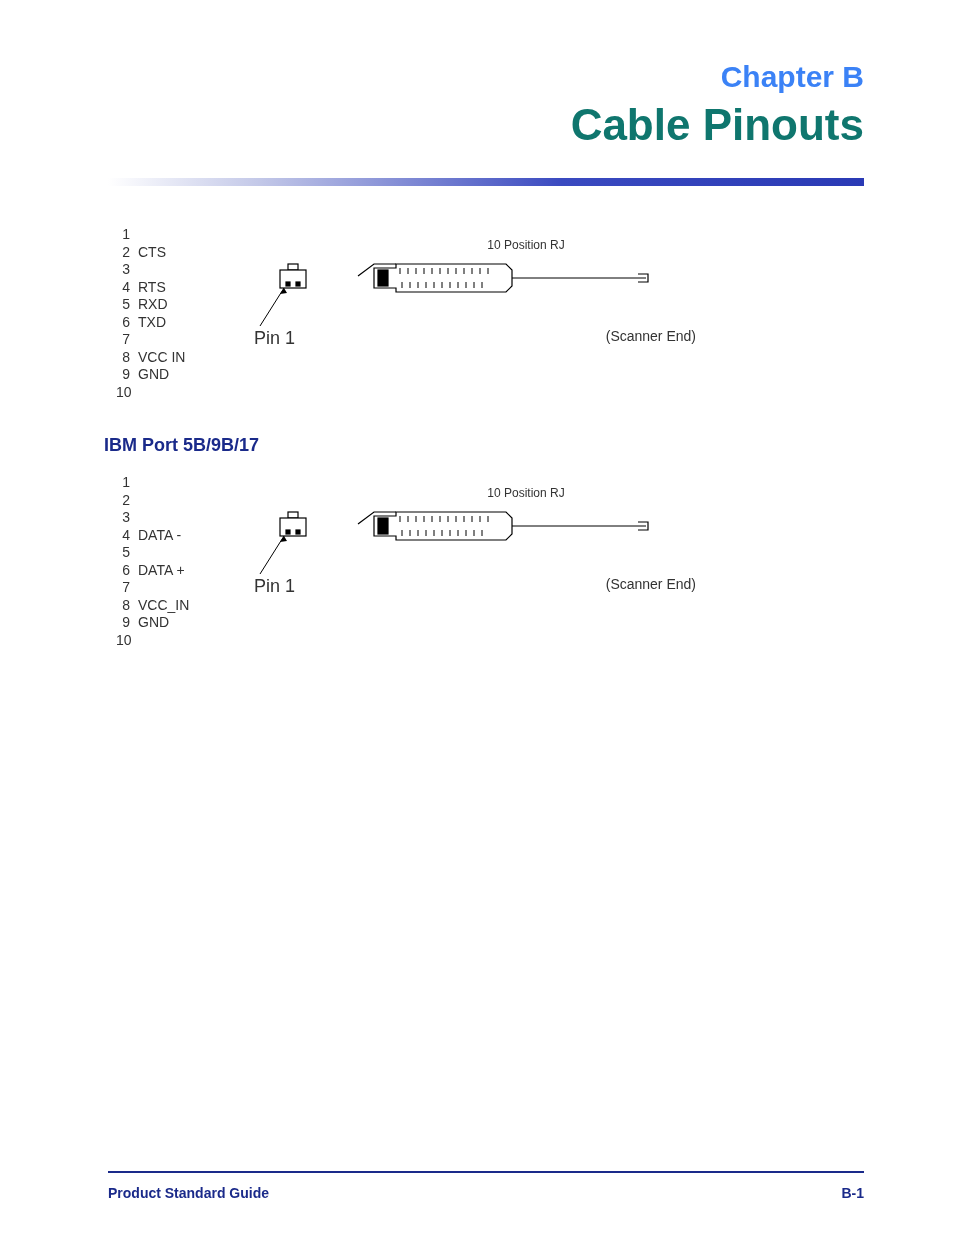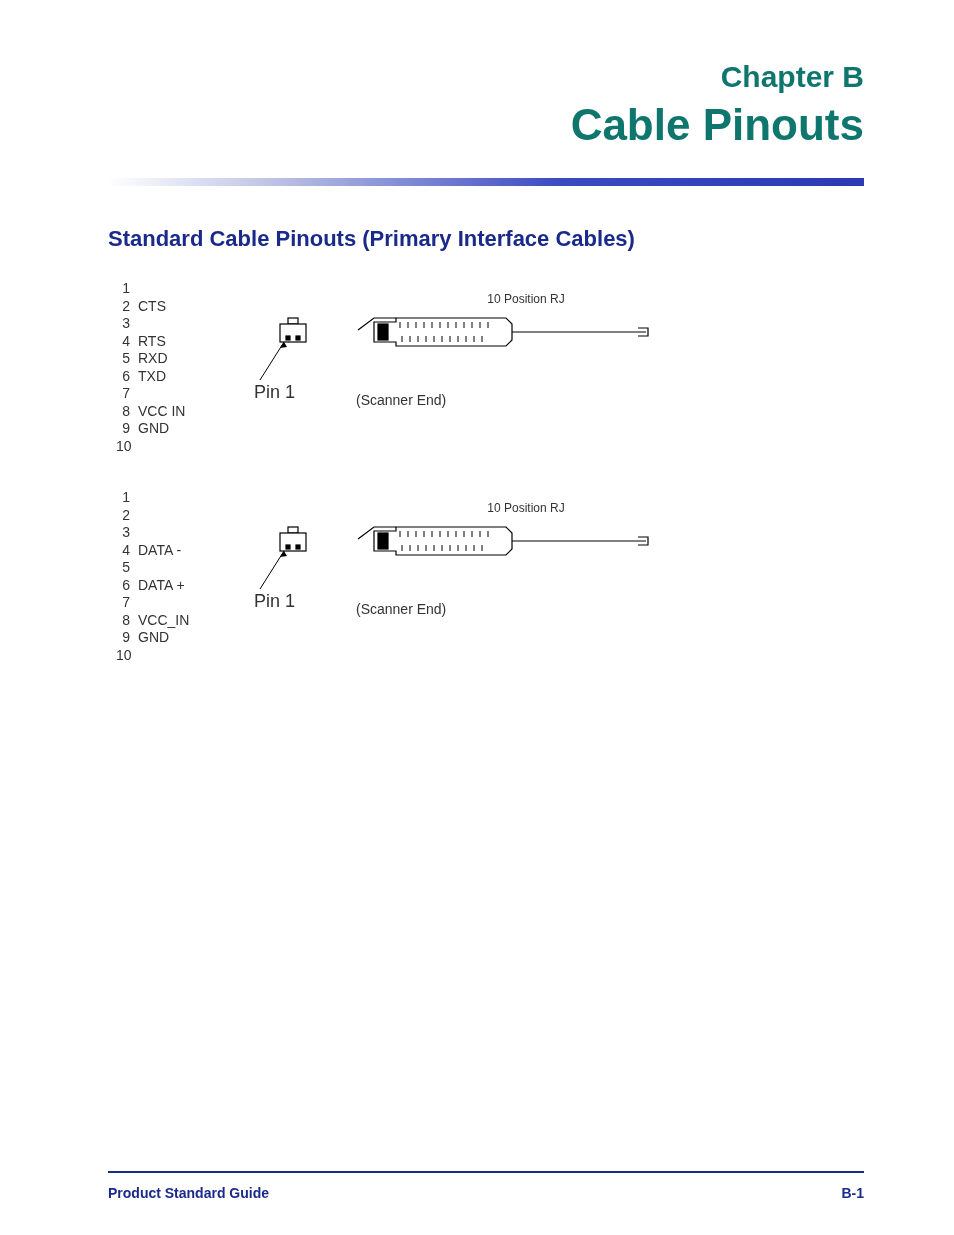"Chapter B" .chapter-label { color: #0f766e -> #3b82f6 }
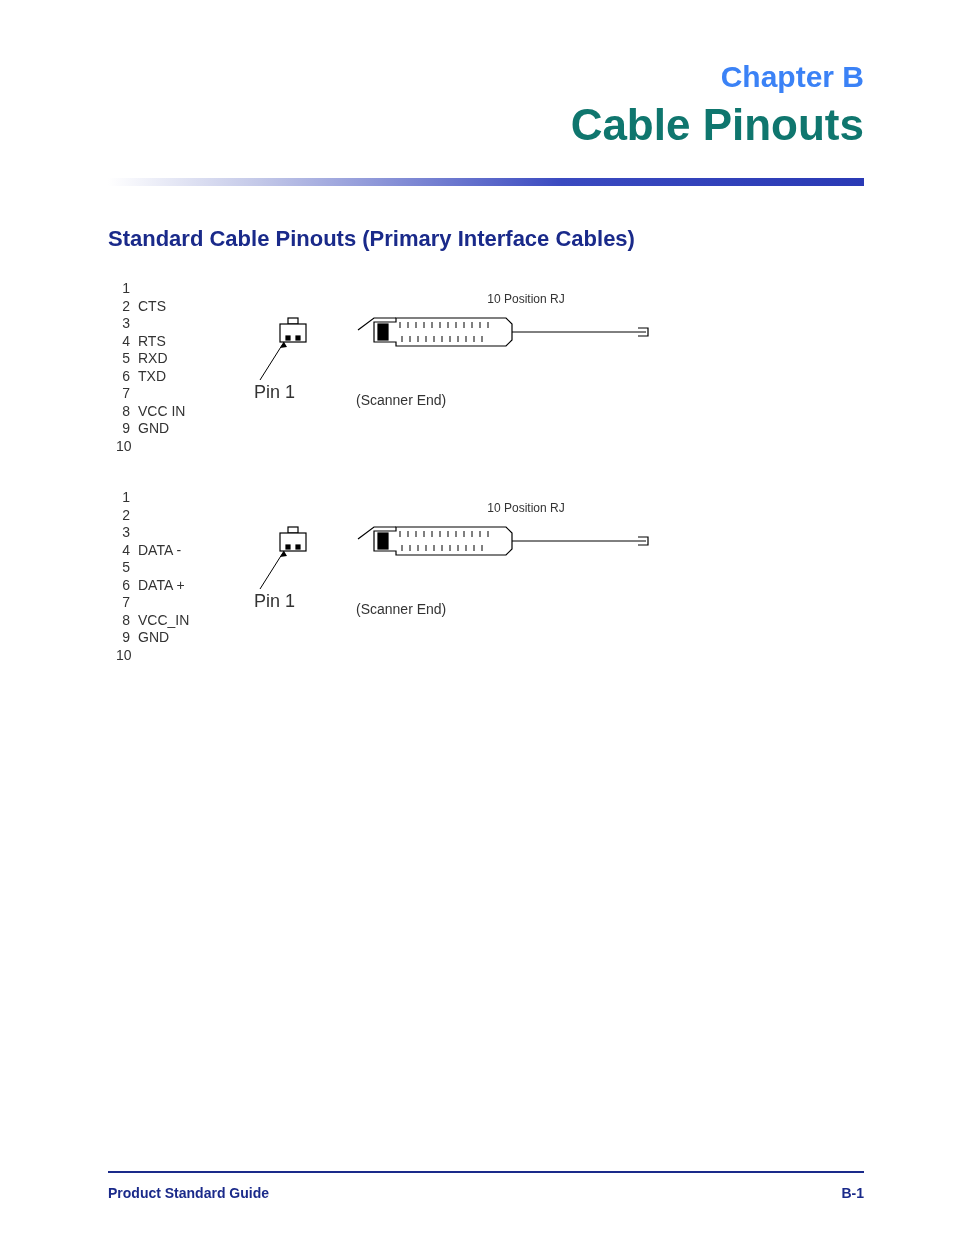"Standard Cable Pinouts (Primary" div.section-title { html: <div>Standard Cable Pinouts (Primary Interface Cables)</div> -> none }
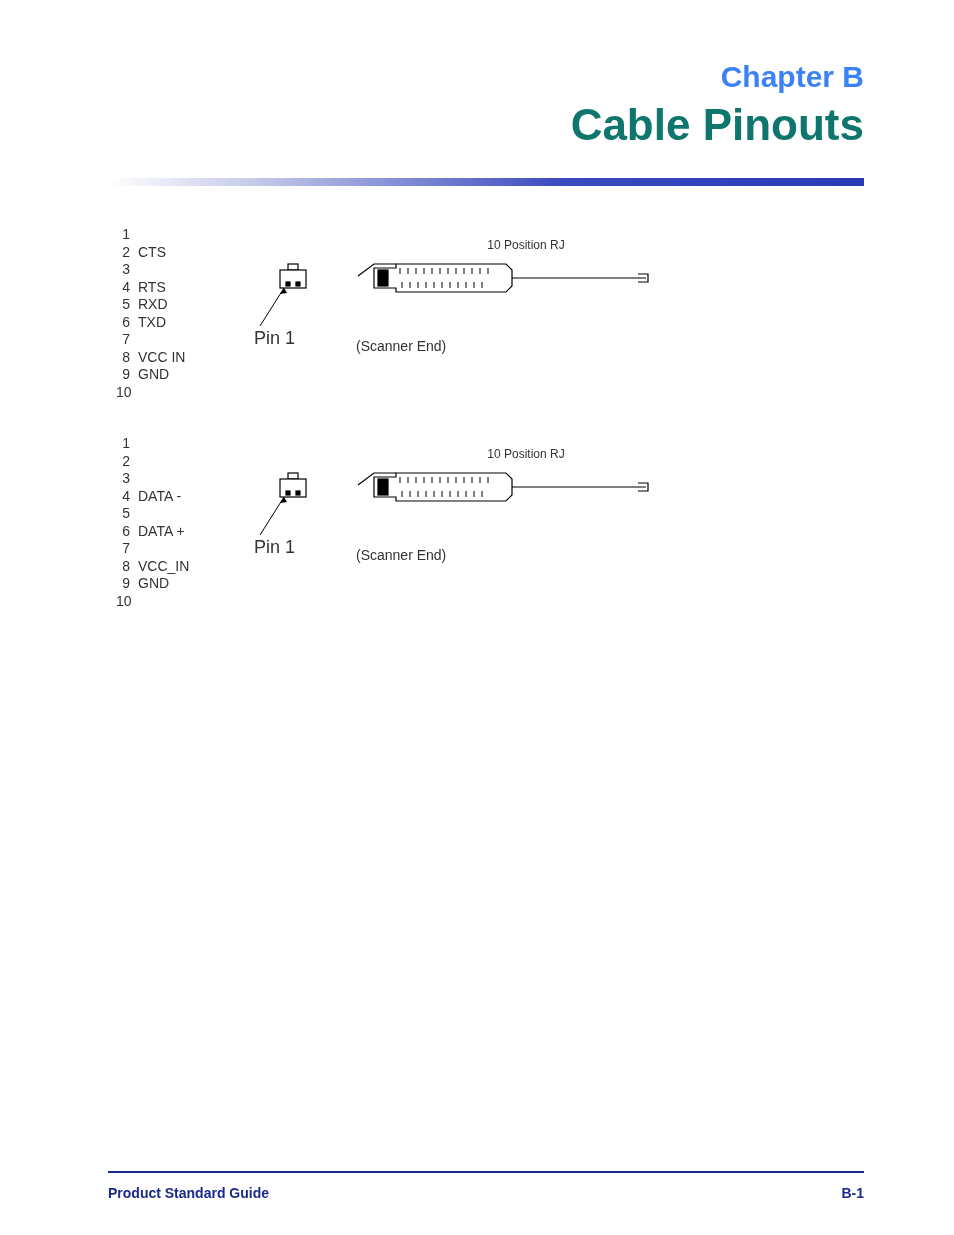"(Scanner End)" .scanner-end { margin-top: 10px -> none; text-align: left -> right }
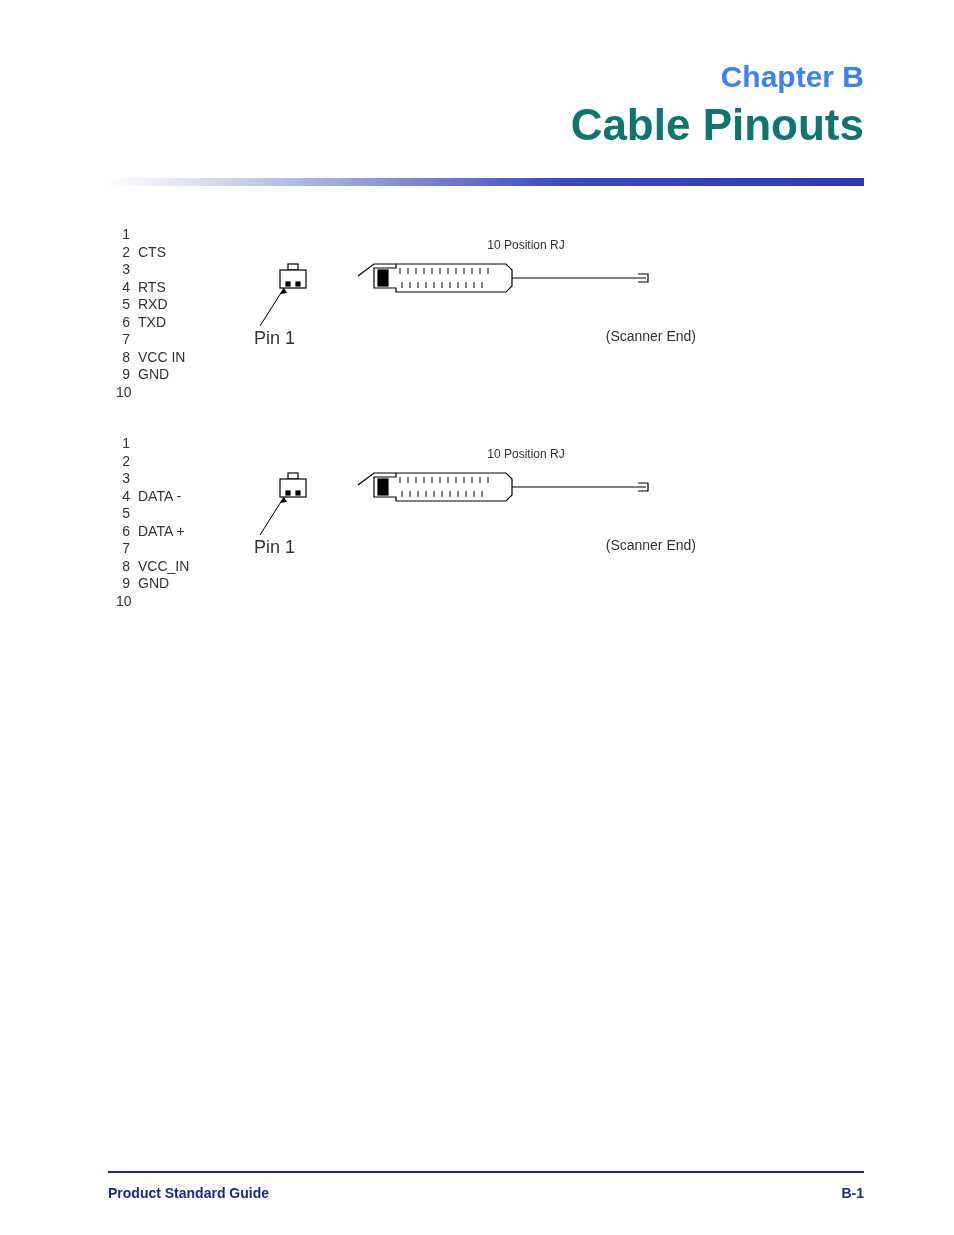"IBM Port 5B/9B/17" div.subsection-title { html: none -> <div>IBM Port 5B/9B/17</div> }
